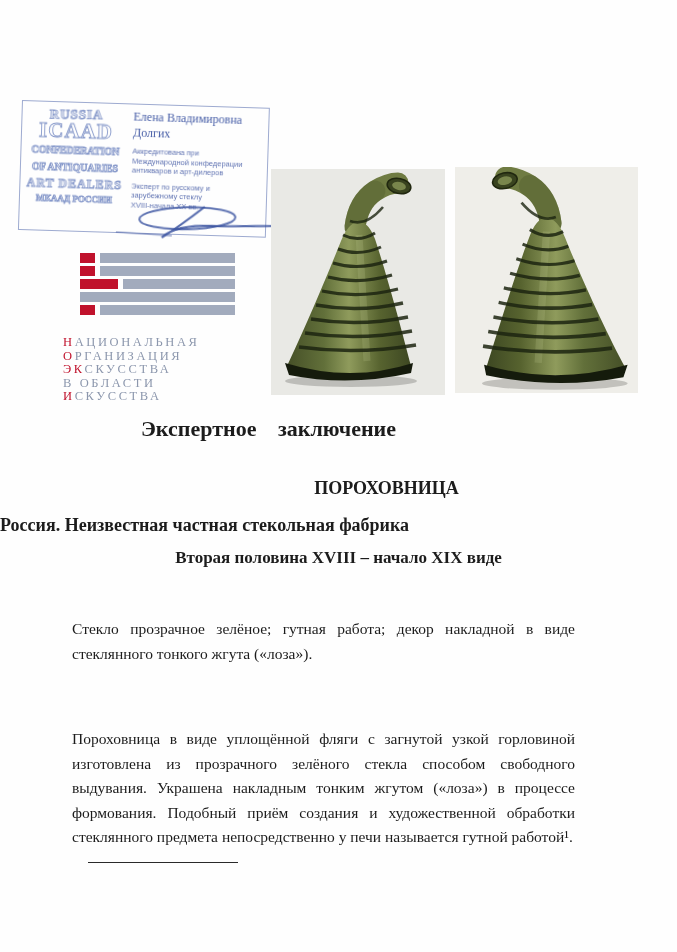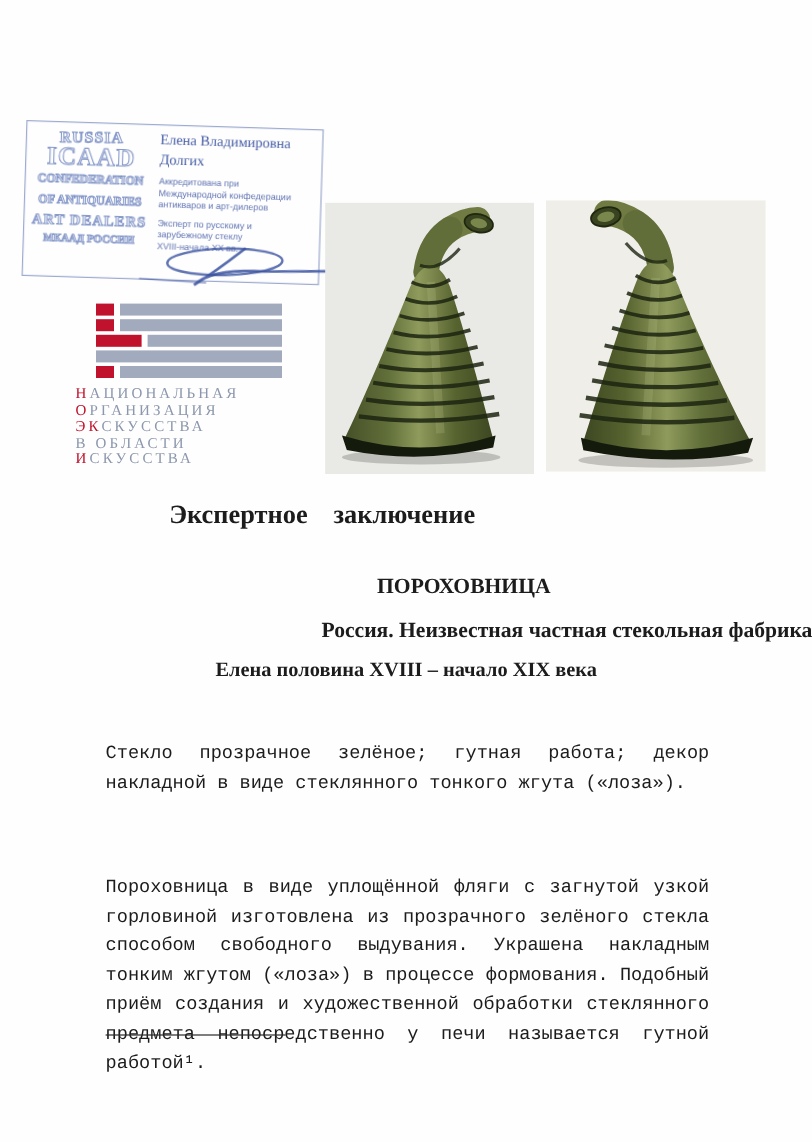"НАЦИОНАЛЬНАЯ" .logo-text { margin-top: 6px -> 20px }
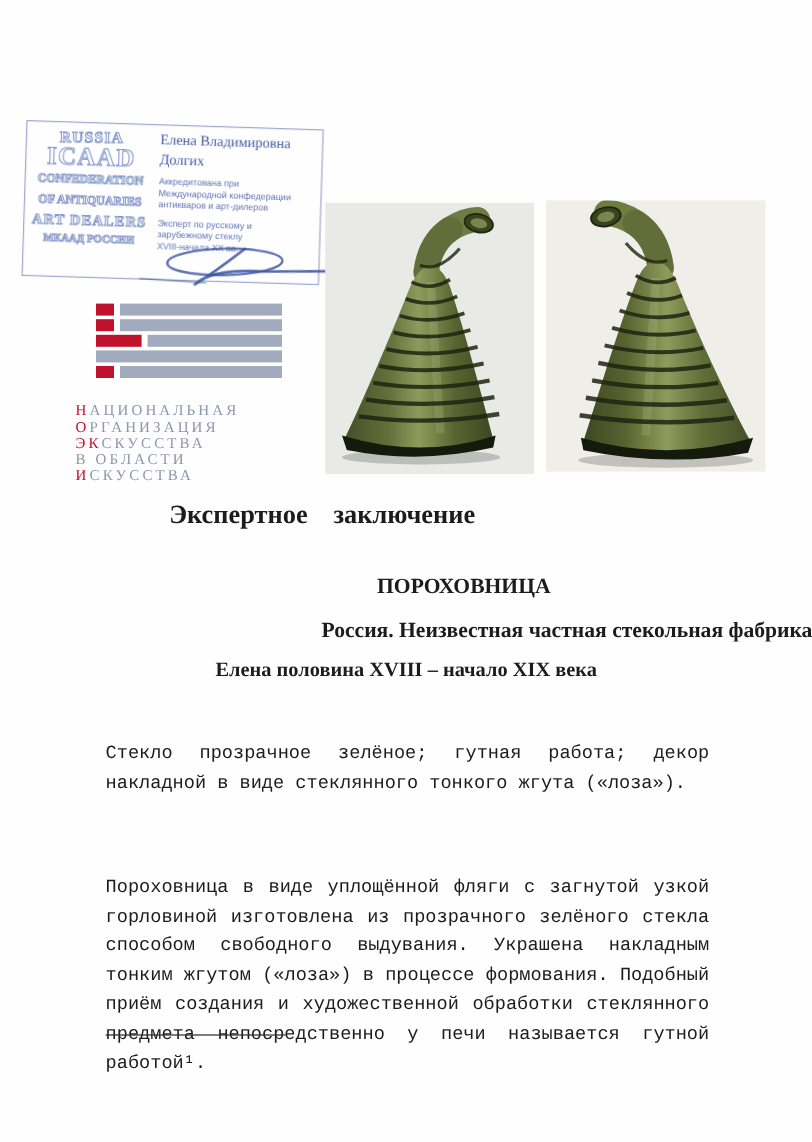"Россия. Неизвестная частная стекольная" .h-attr { text-align: right -> left }
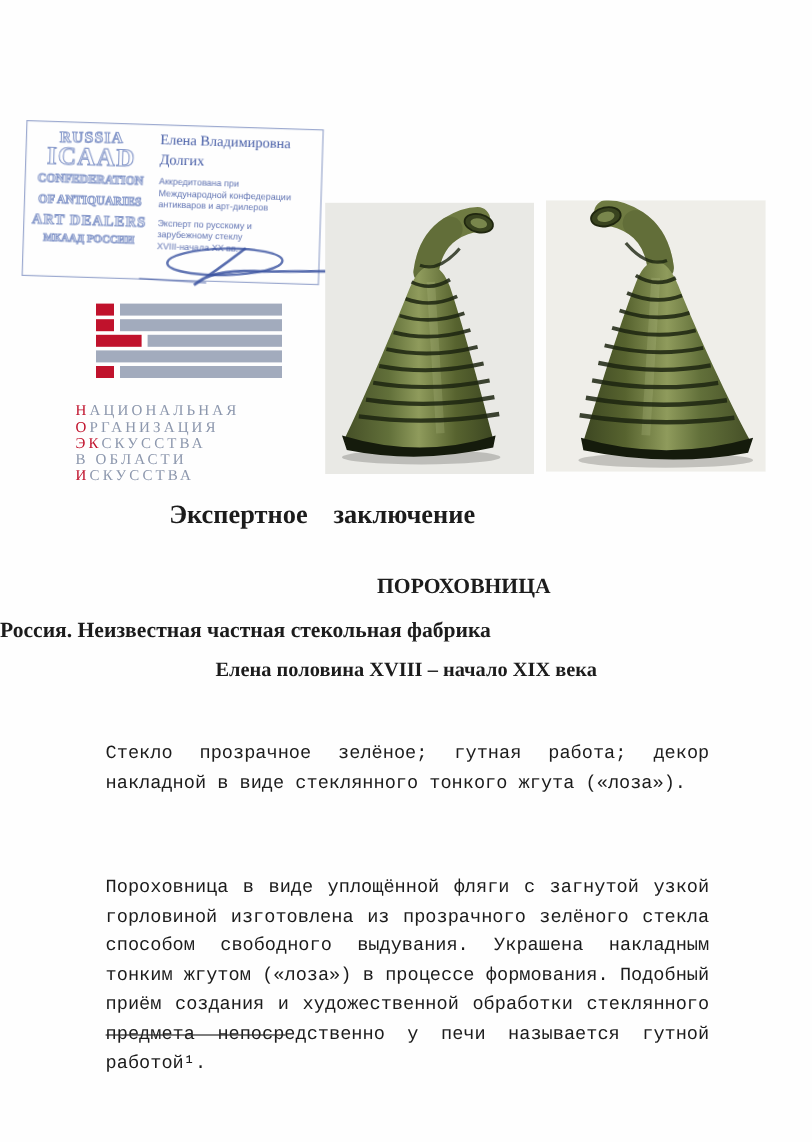"Елена половина XVIII – начало" div.h-date { text: Елена половина XVIII – начало XIX века -> Вторая половина XVIII – начало XIX виде }
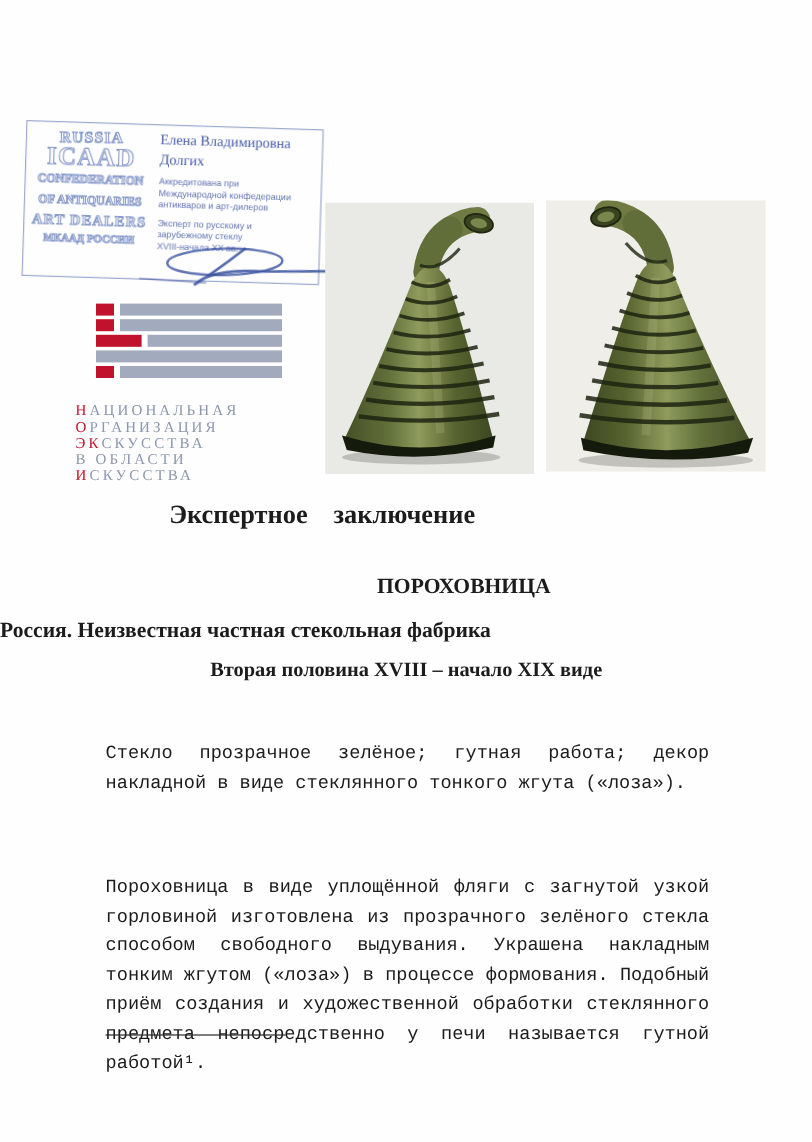"Стекло прозрачное зелёное; гутная" .para { font-family: Liberation Mono, monospace -> none; left: 88px -> 72px }
